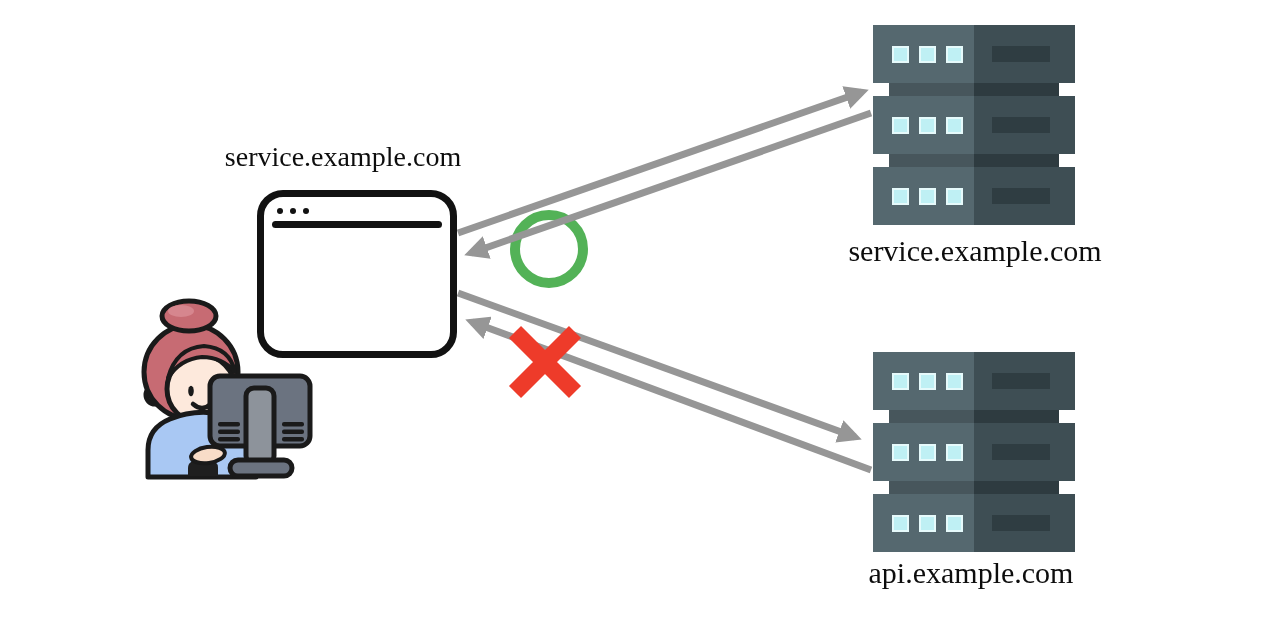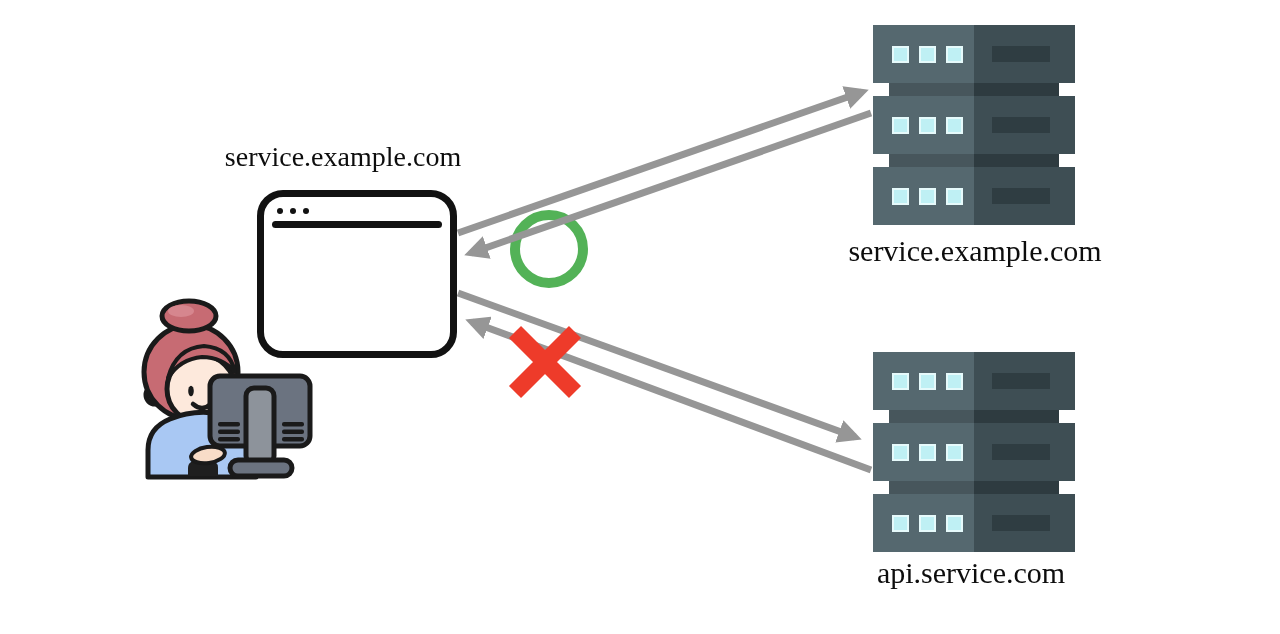"api.service.com" div.label { text: api.service.com -> api.example.com }
